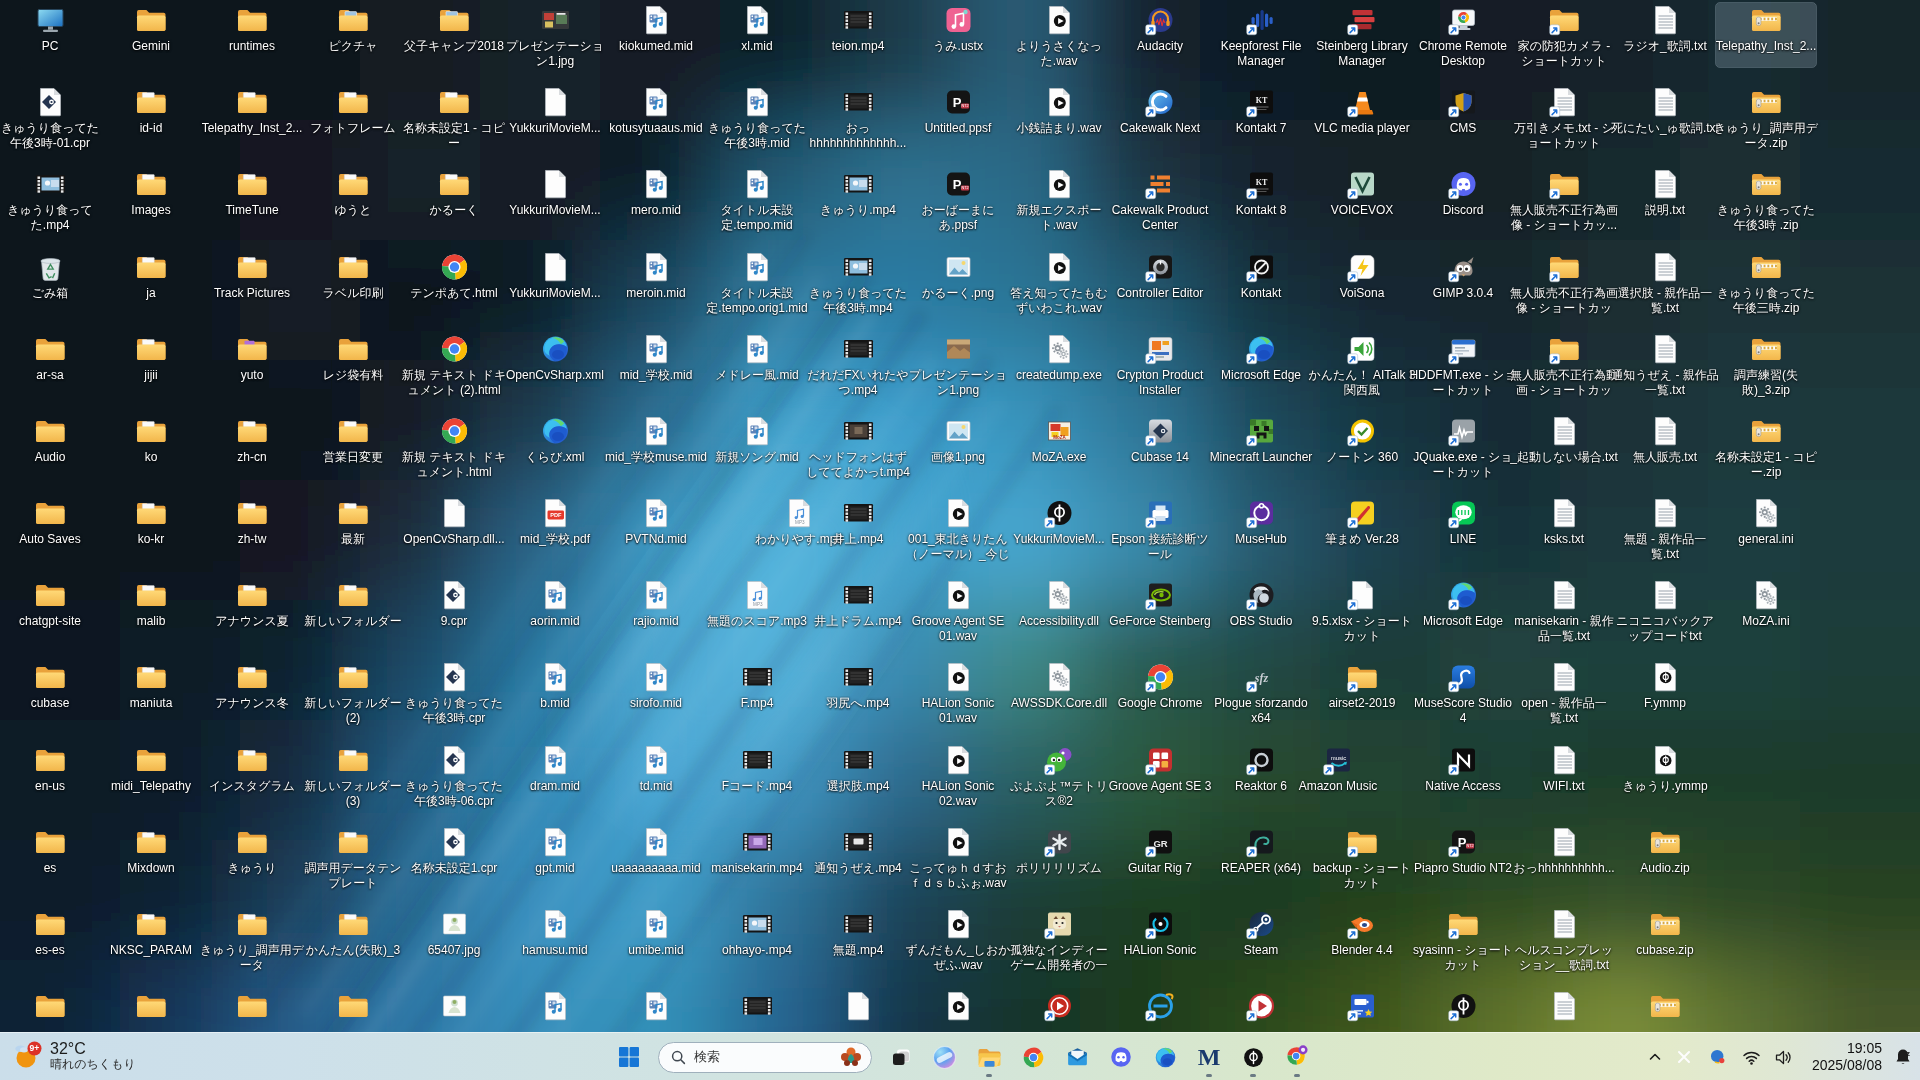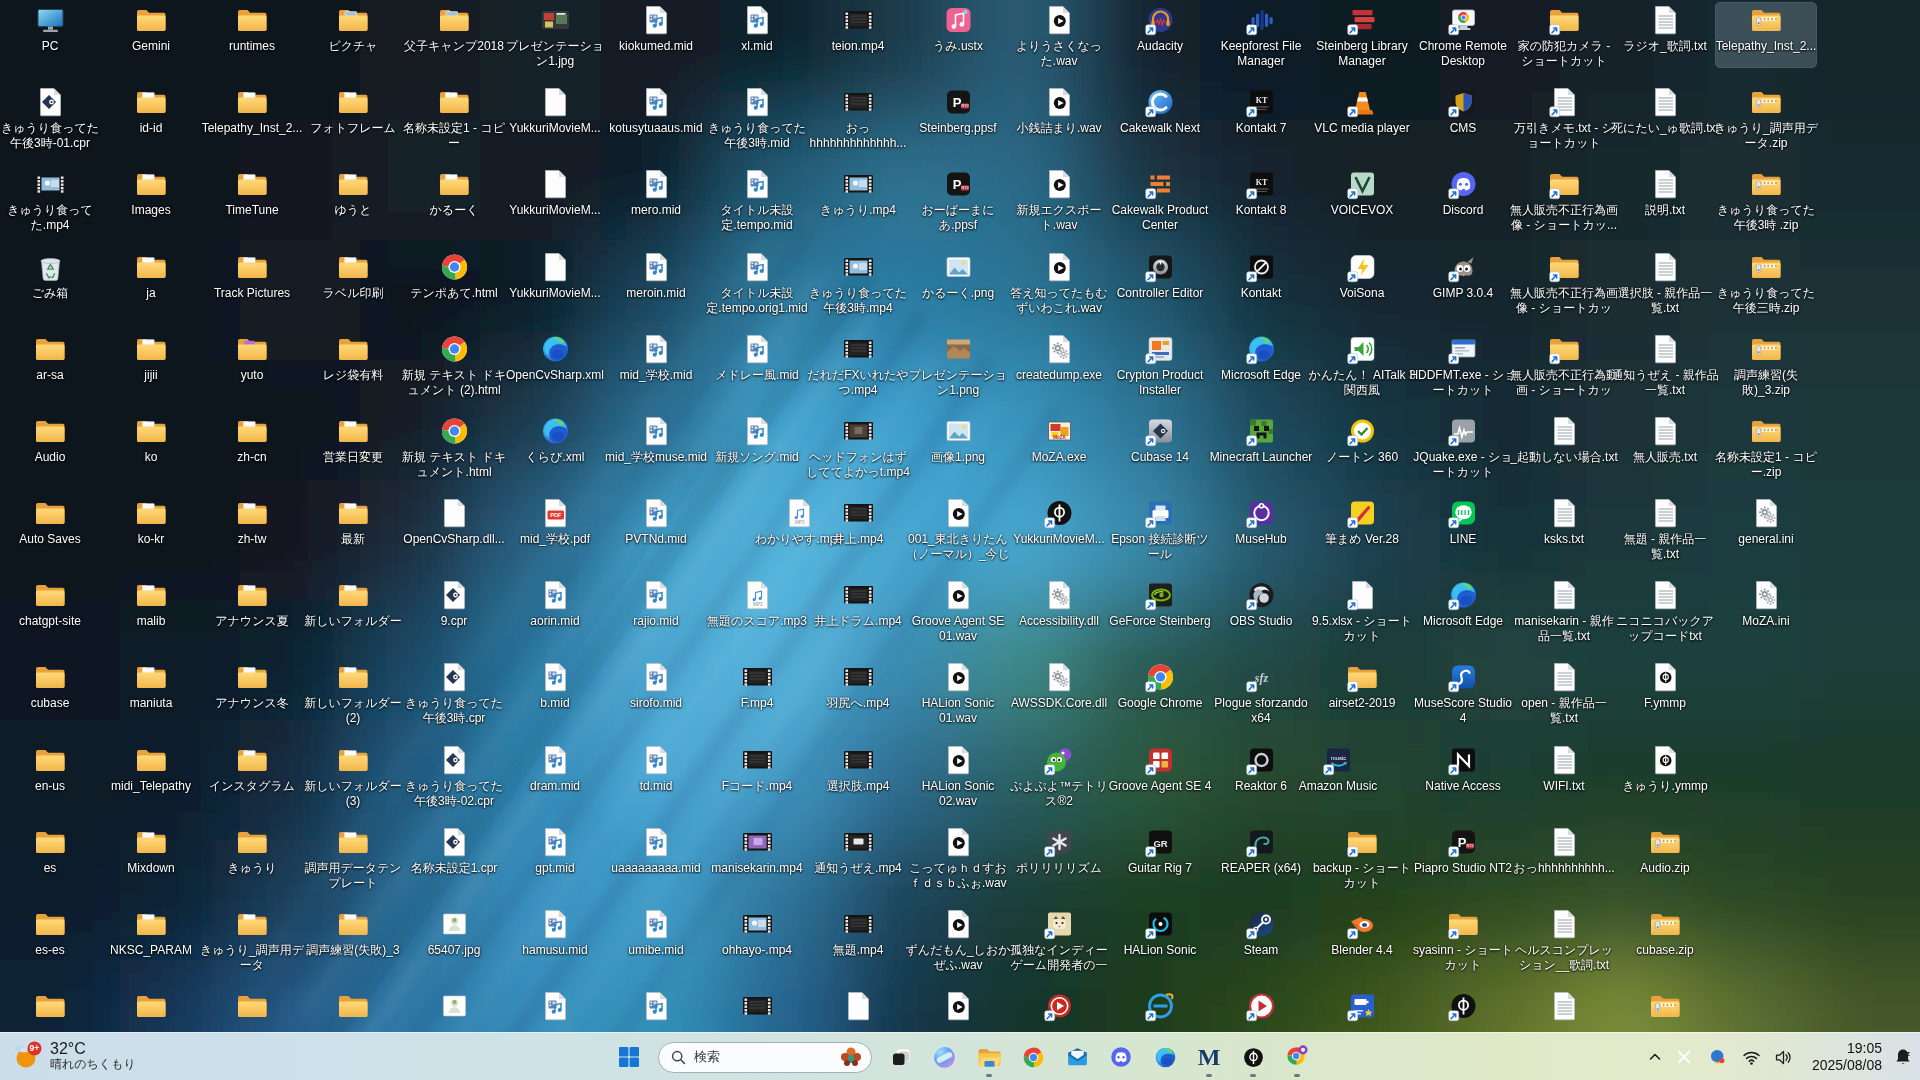"Steinberg.ppsf" div.lb { text: Steinberg.ppsf -> Untitled.ppsf }
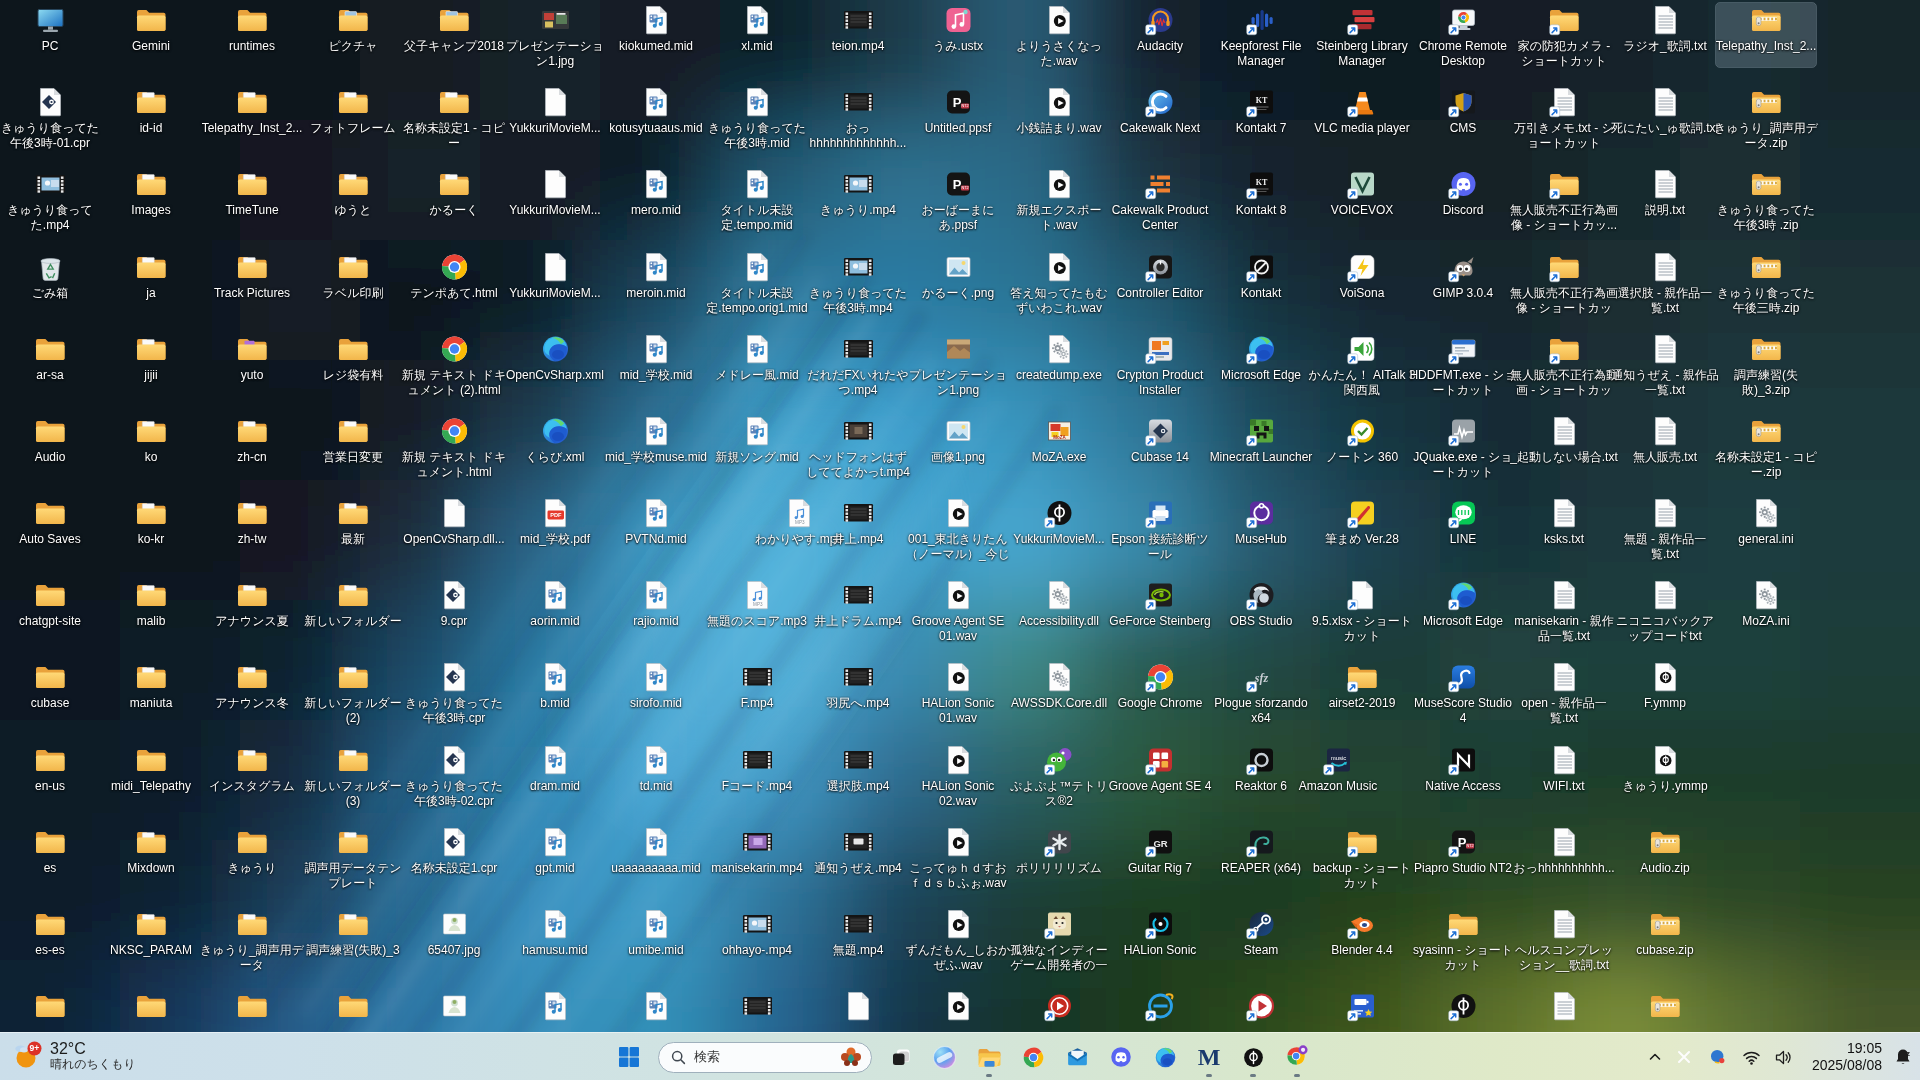"きゅうり食ってた午後3時-02.cpr" div.lb { text: -02.cpr -> -06.cpr }
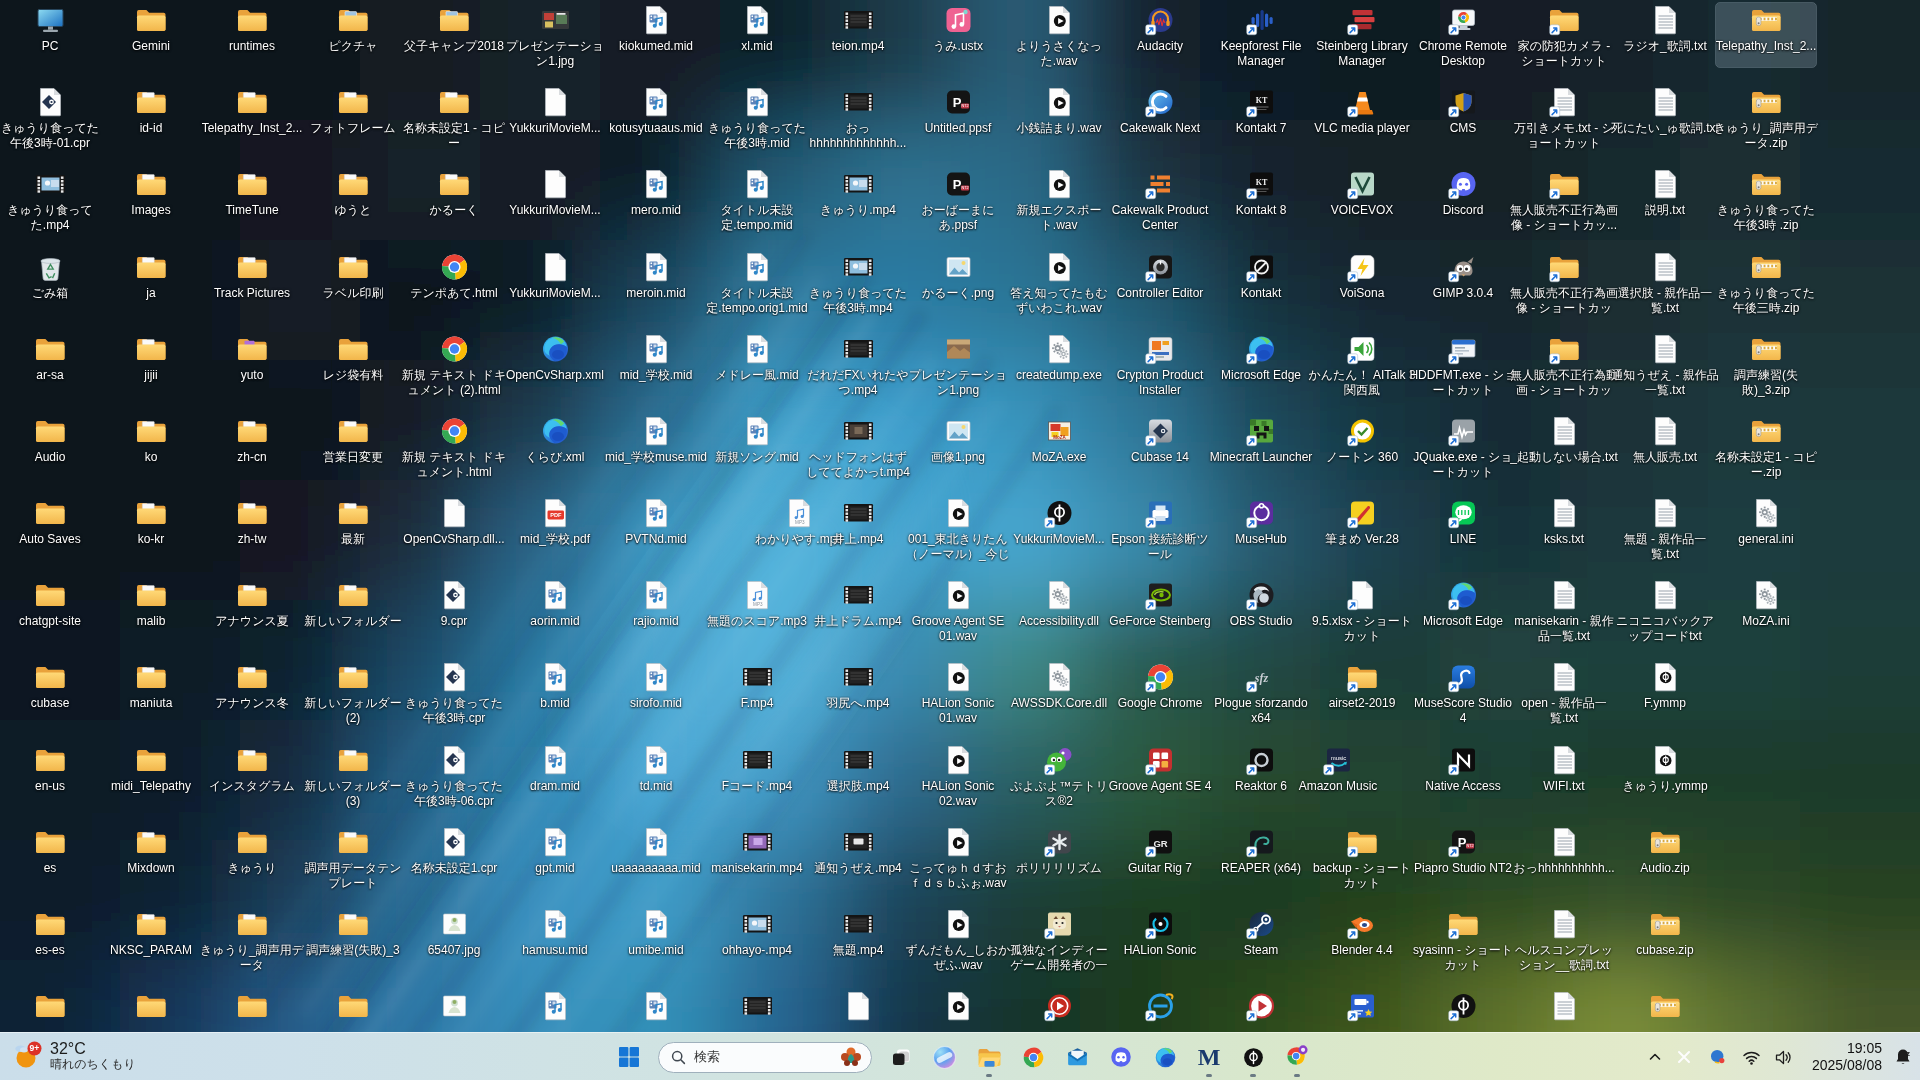"Groove Agent SE 4" div.lb { text: 4 -> 3 }
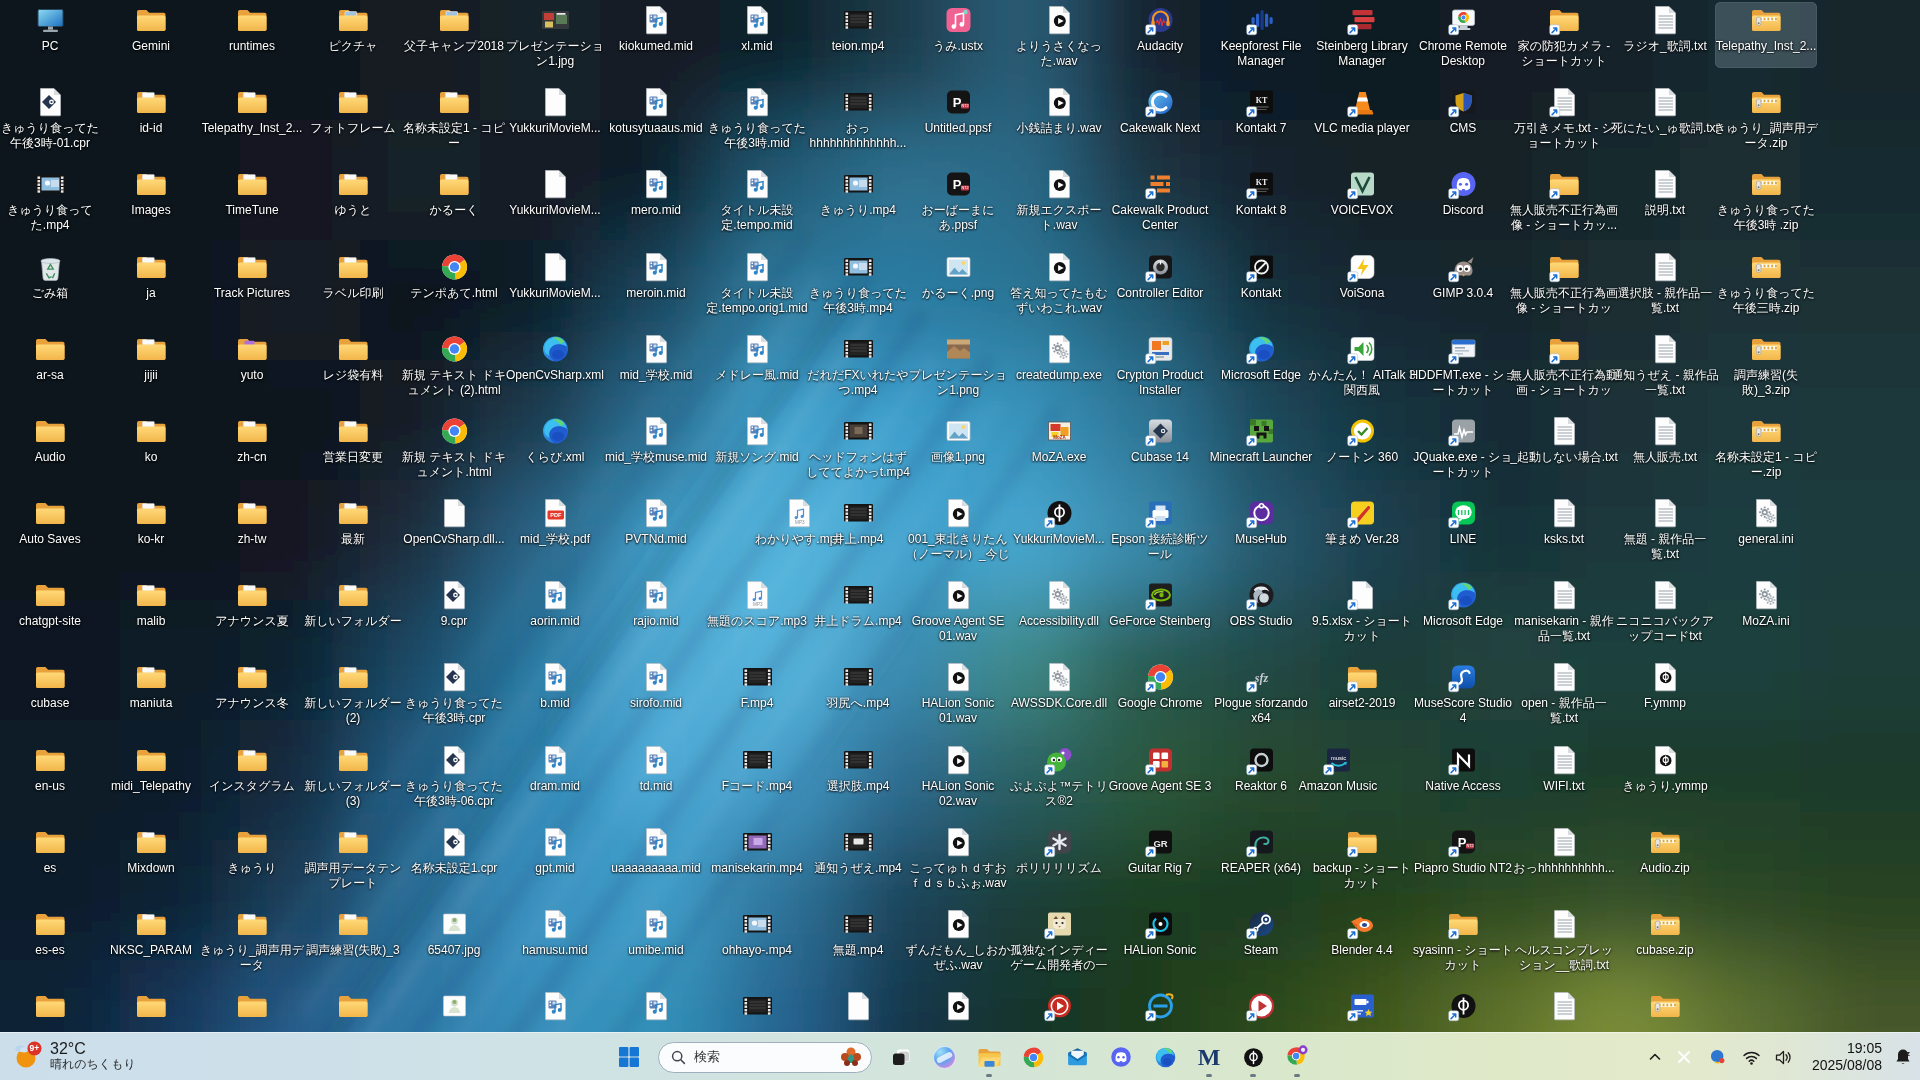"調声練習(失敗)_3" div.lb { text: 調声練習 -> かんたん }
